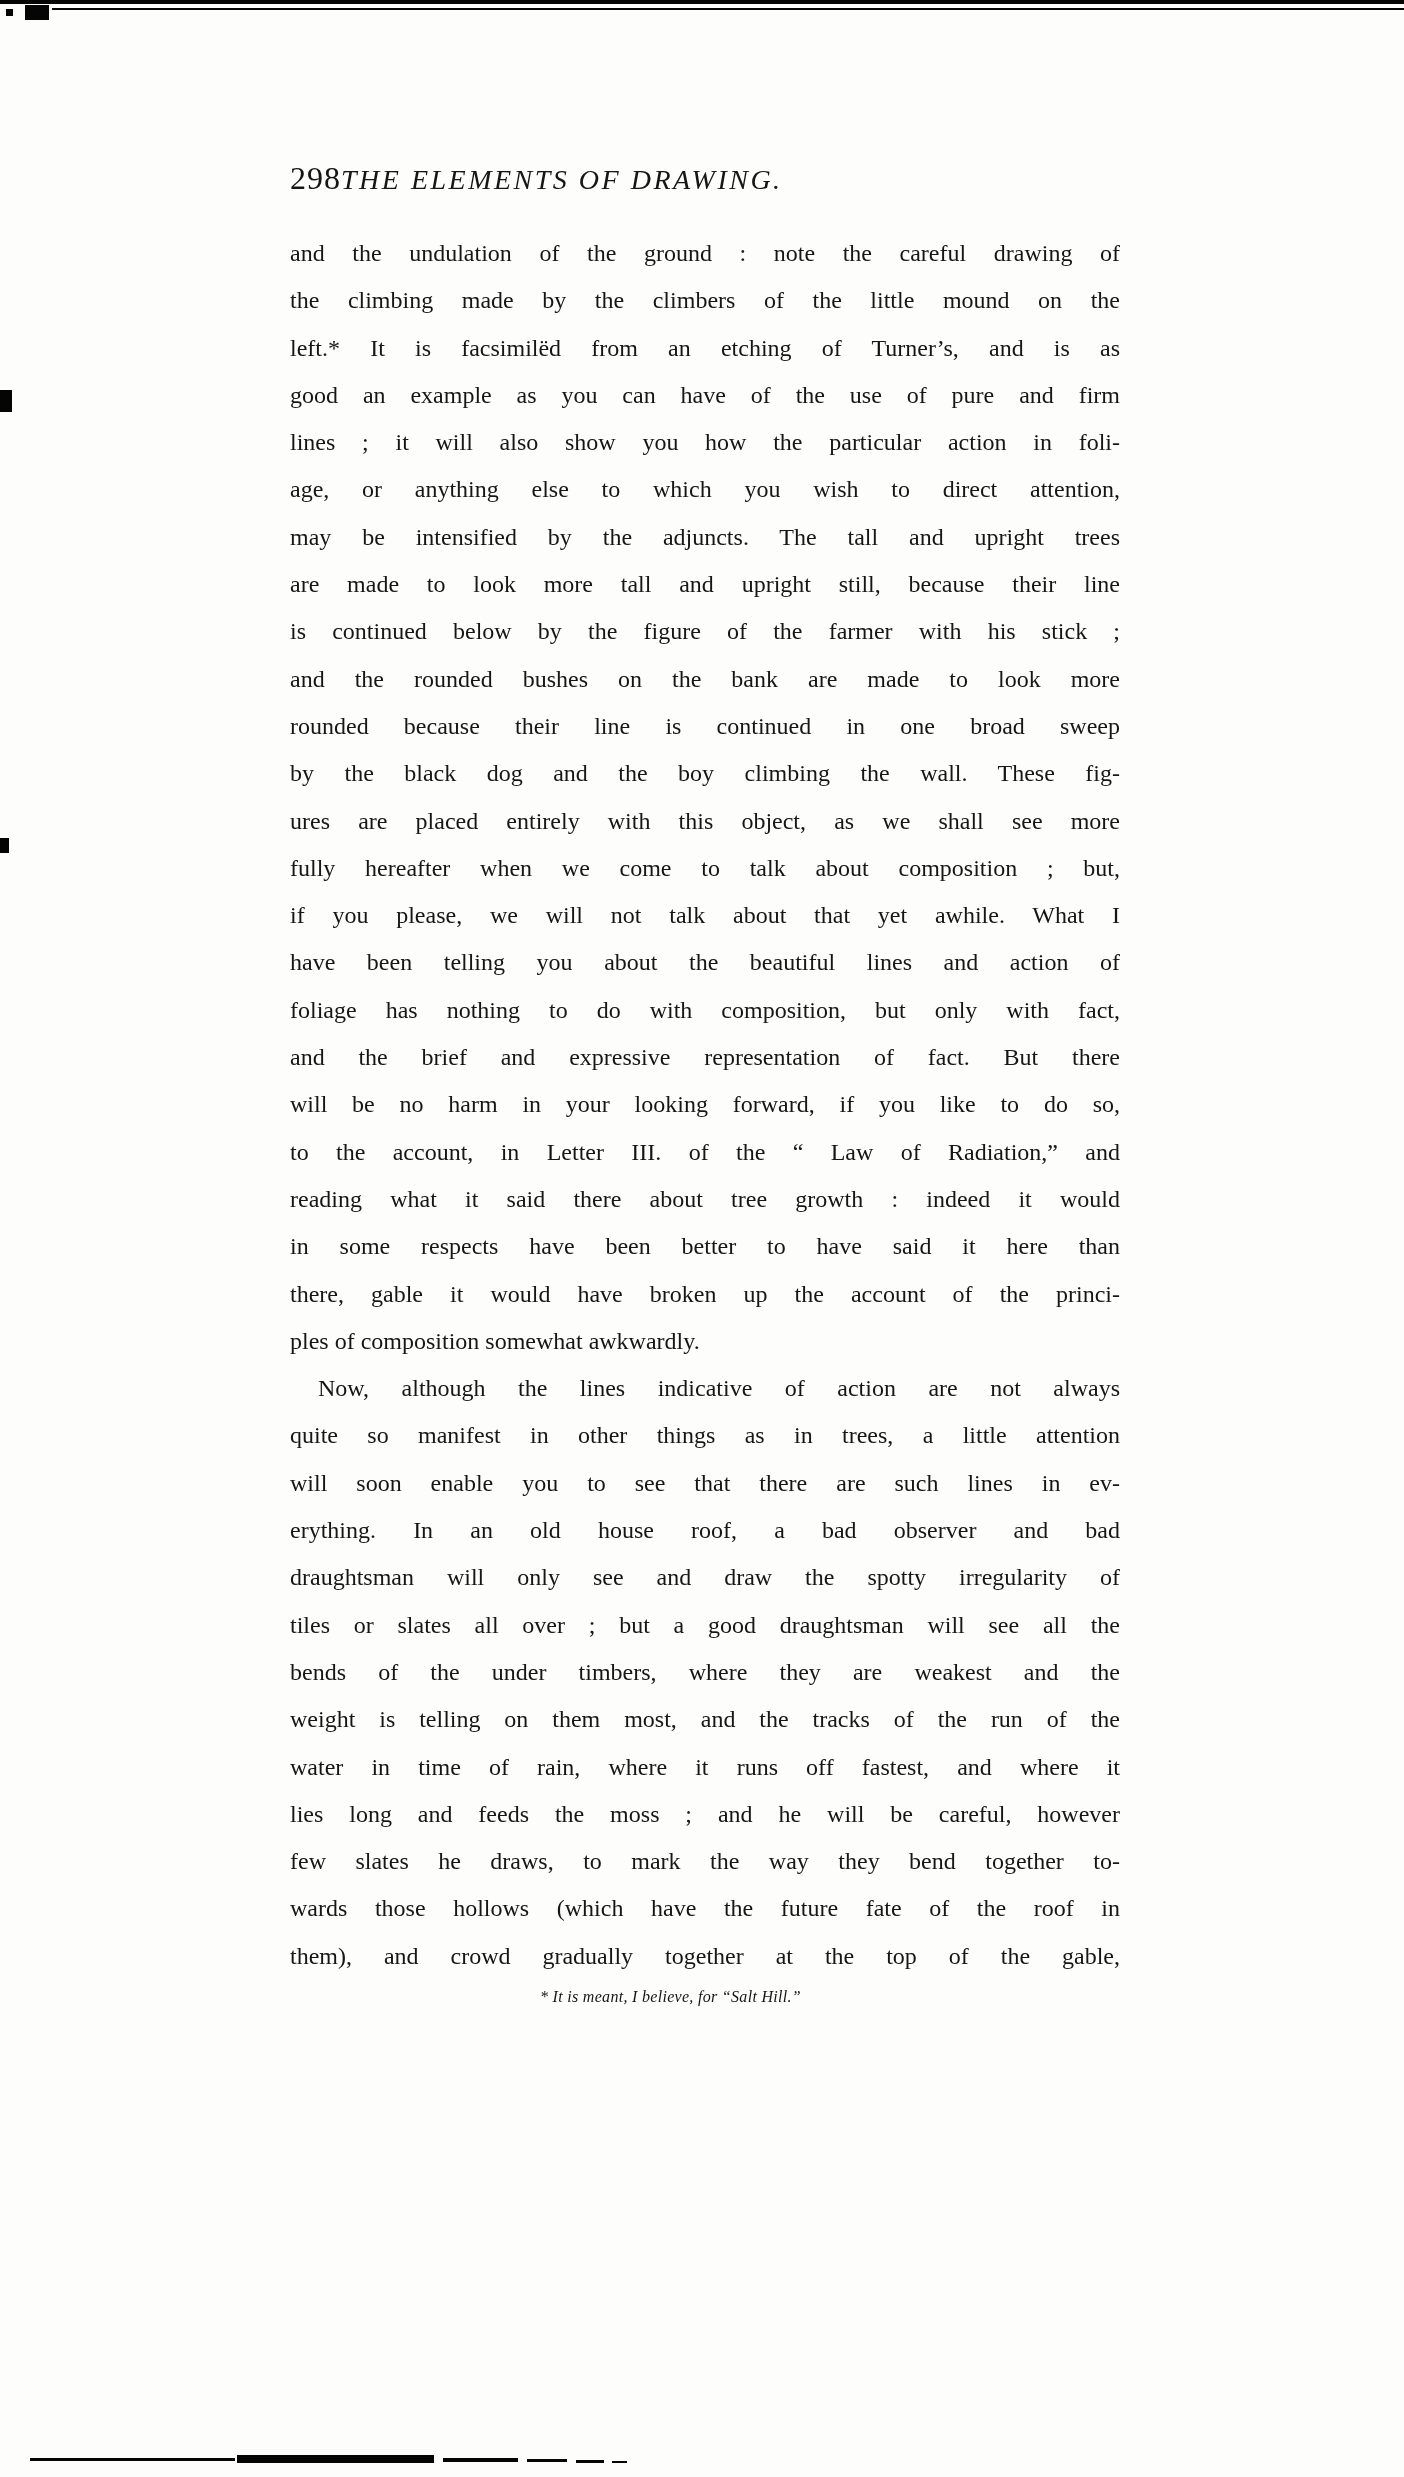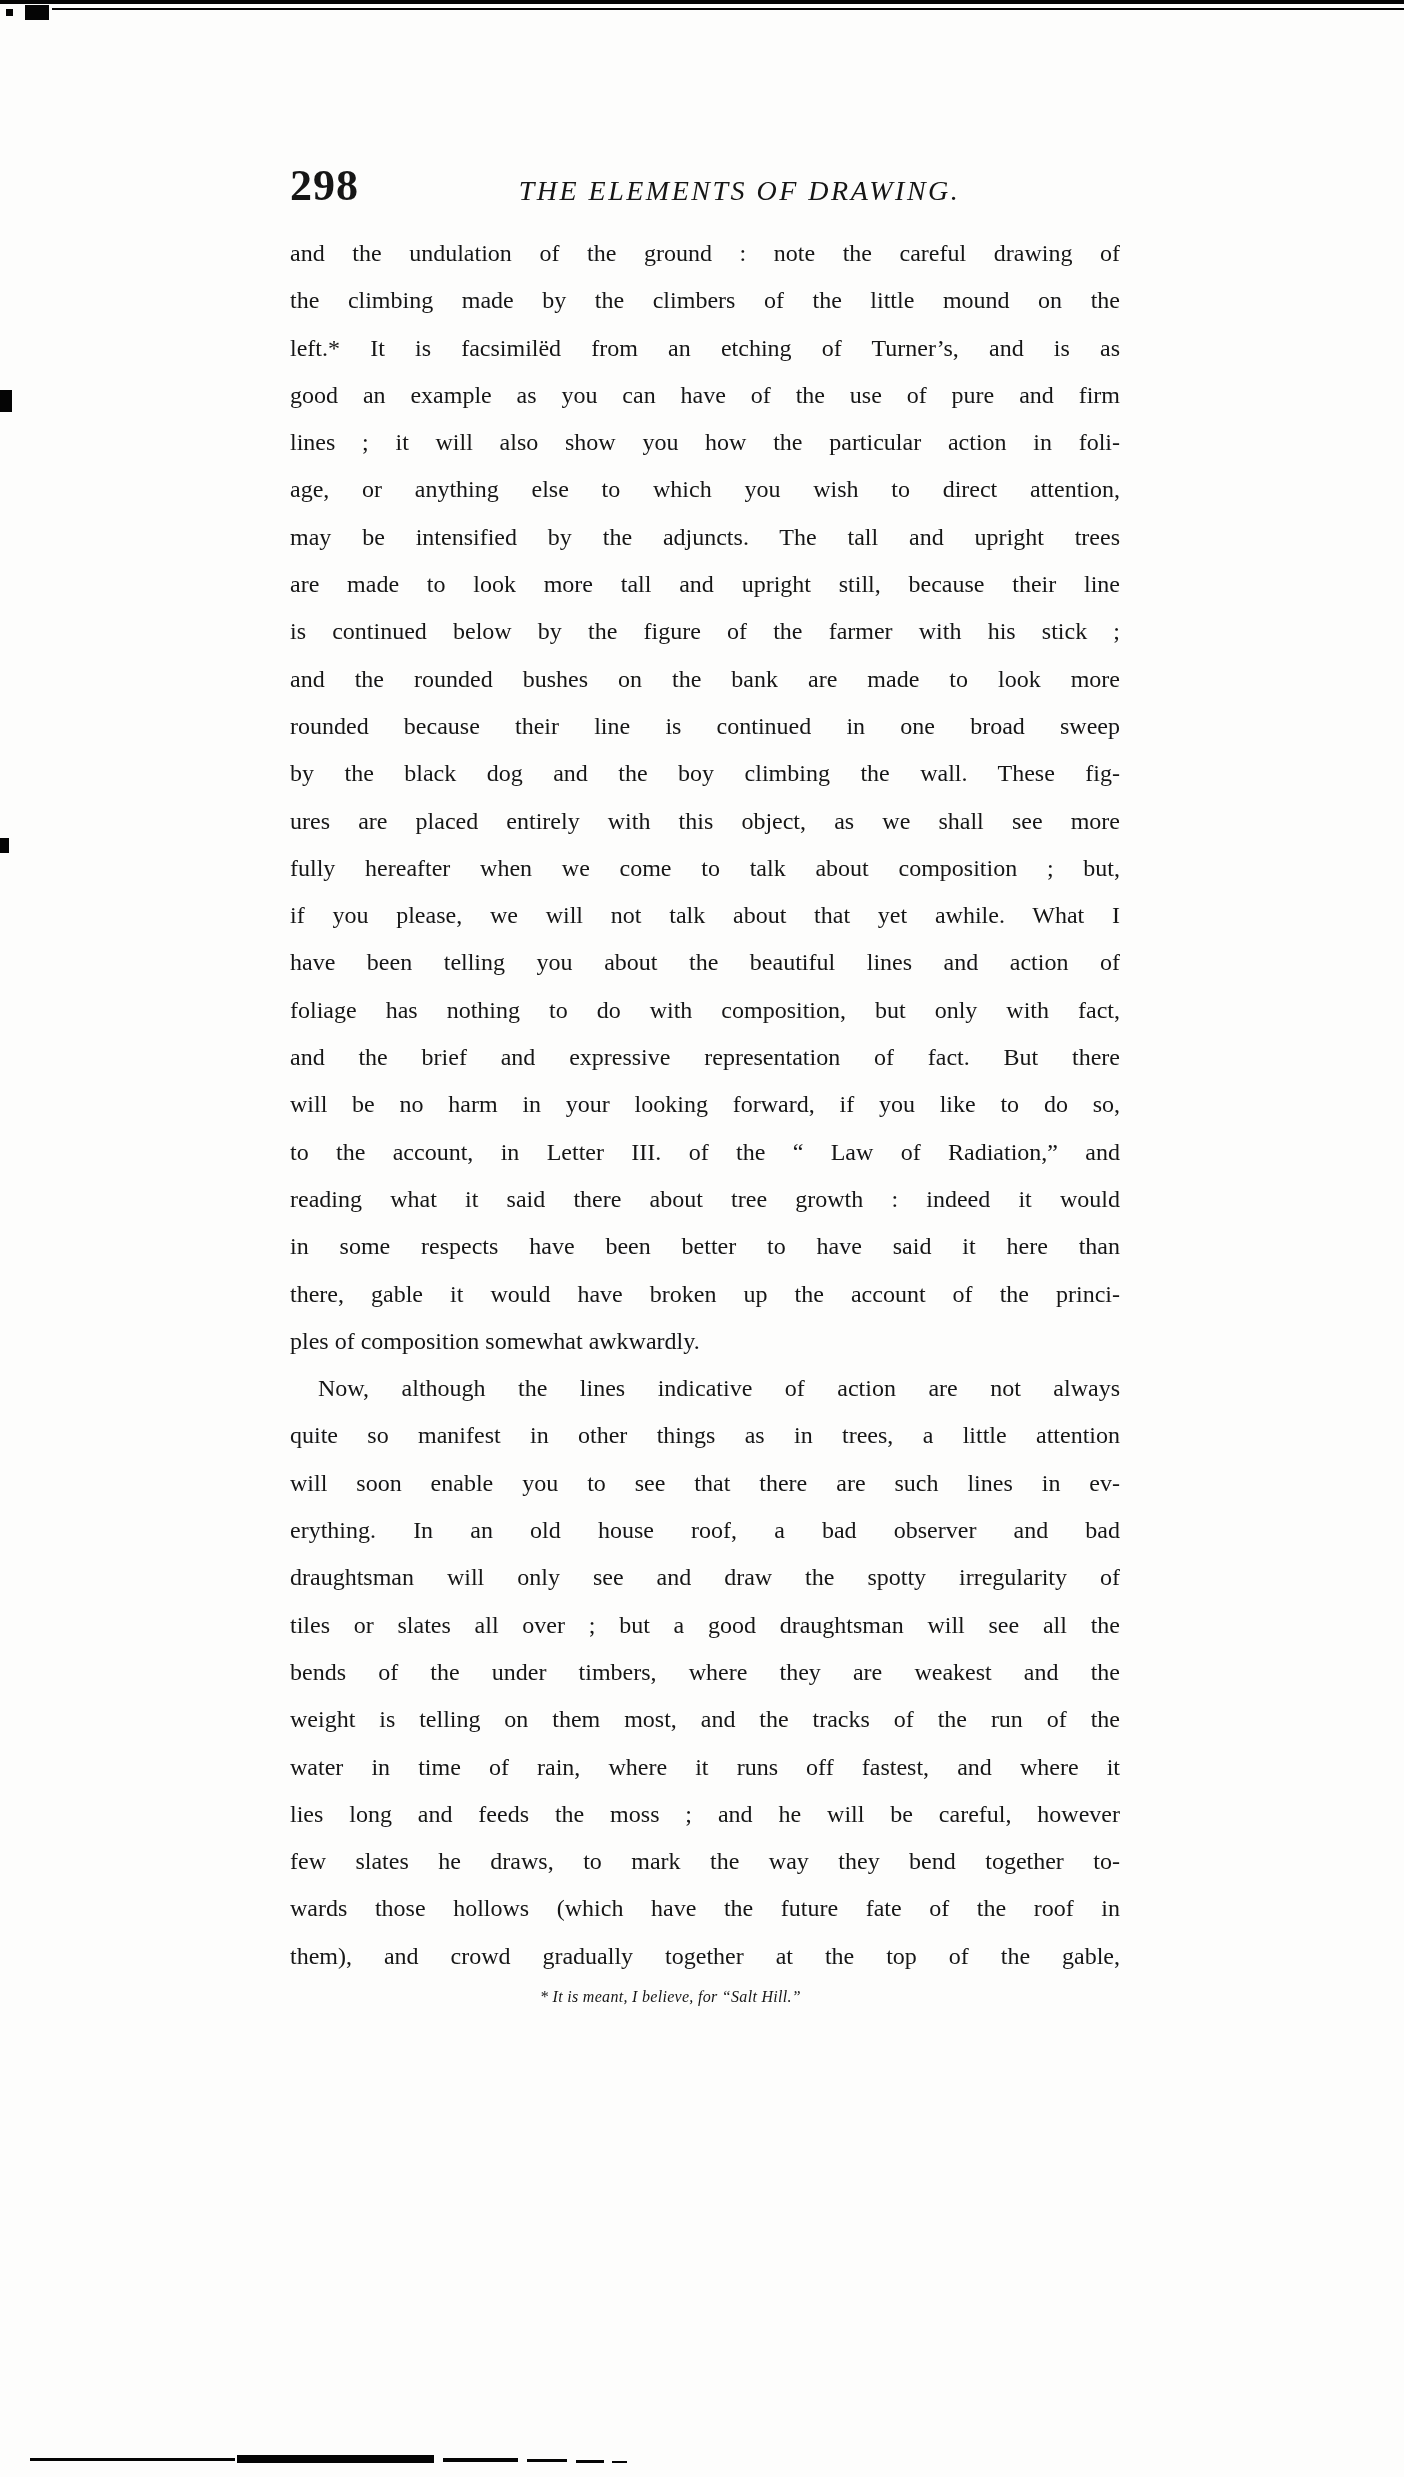"298" .pageno { font-size: 44px -> 32px; font-weight: bold -> none }
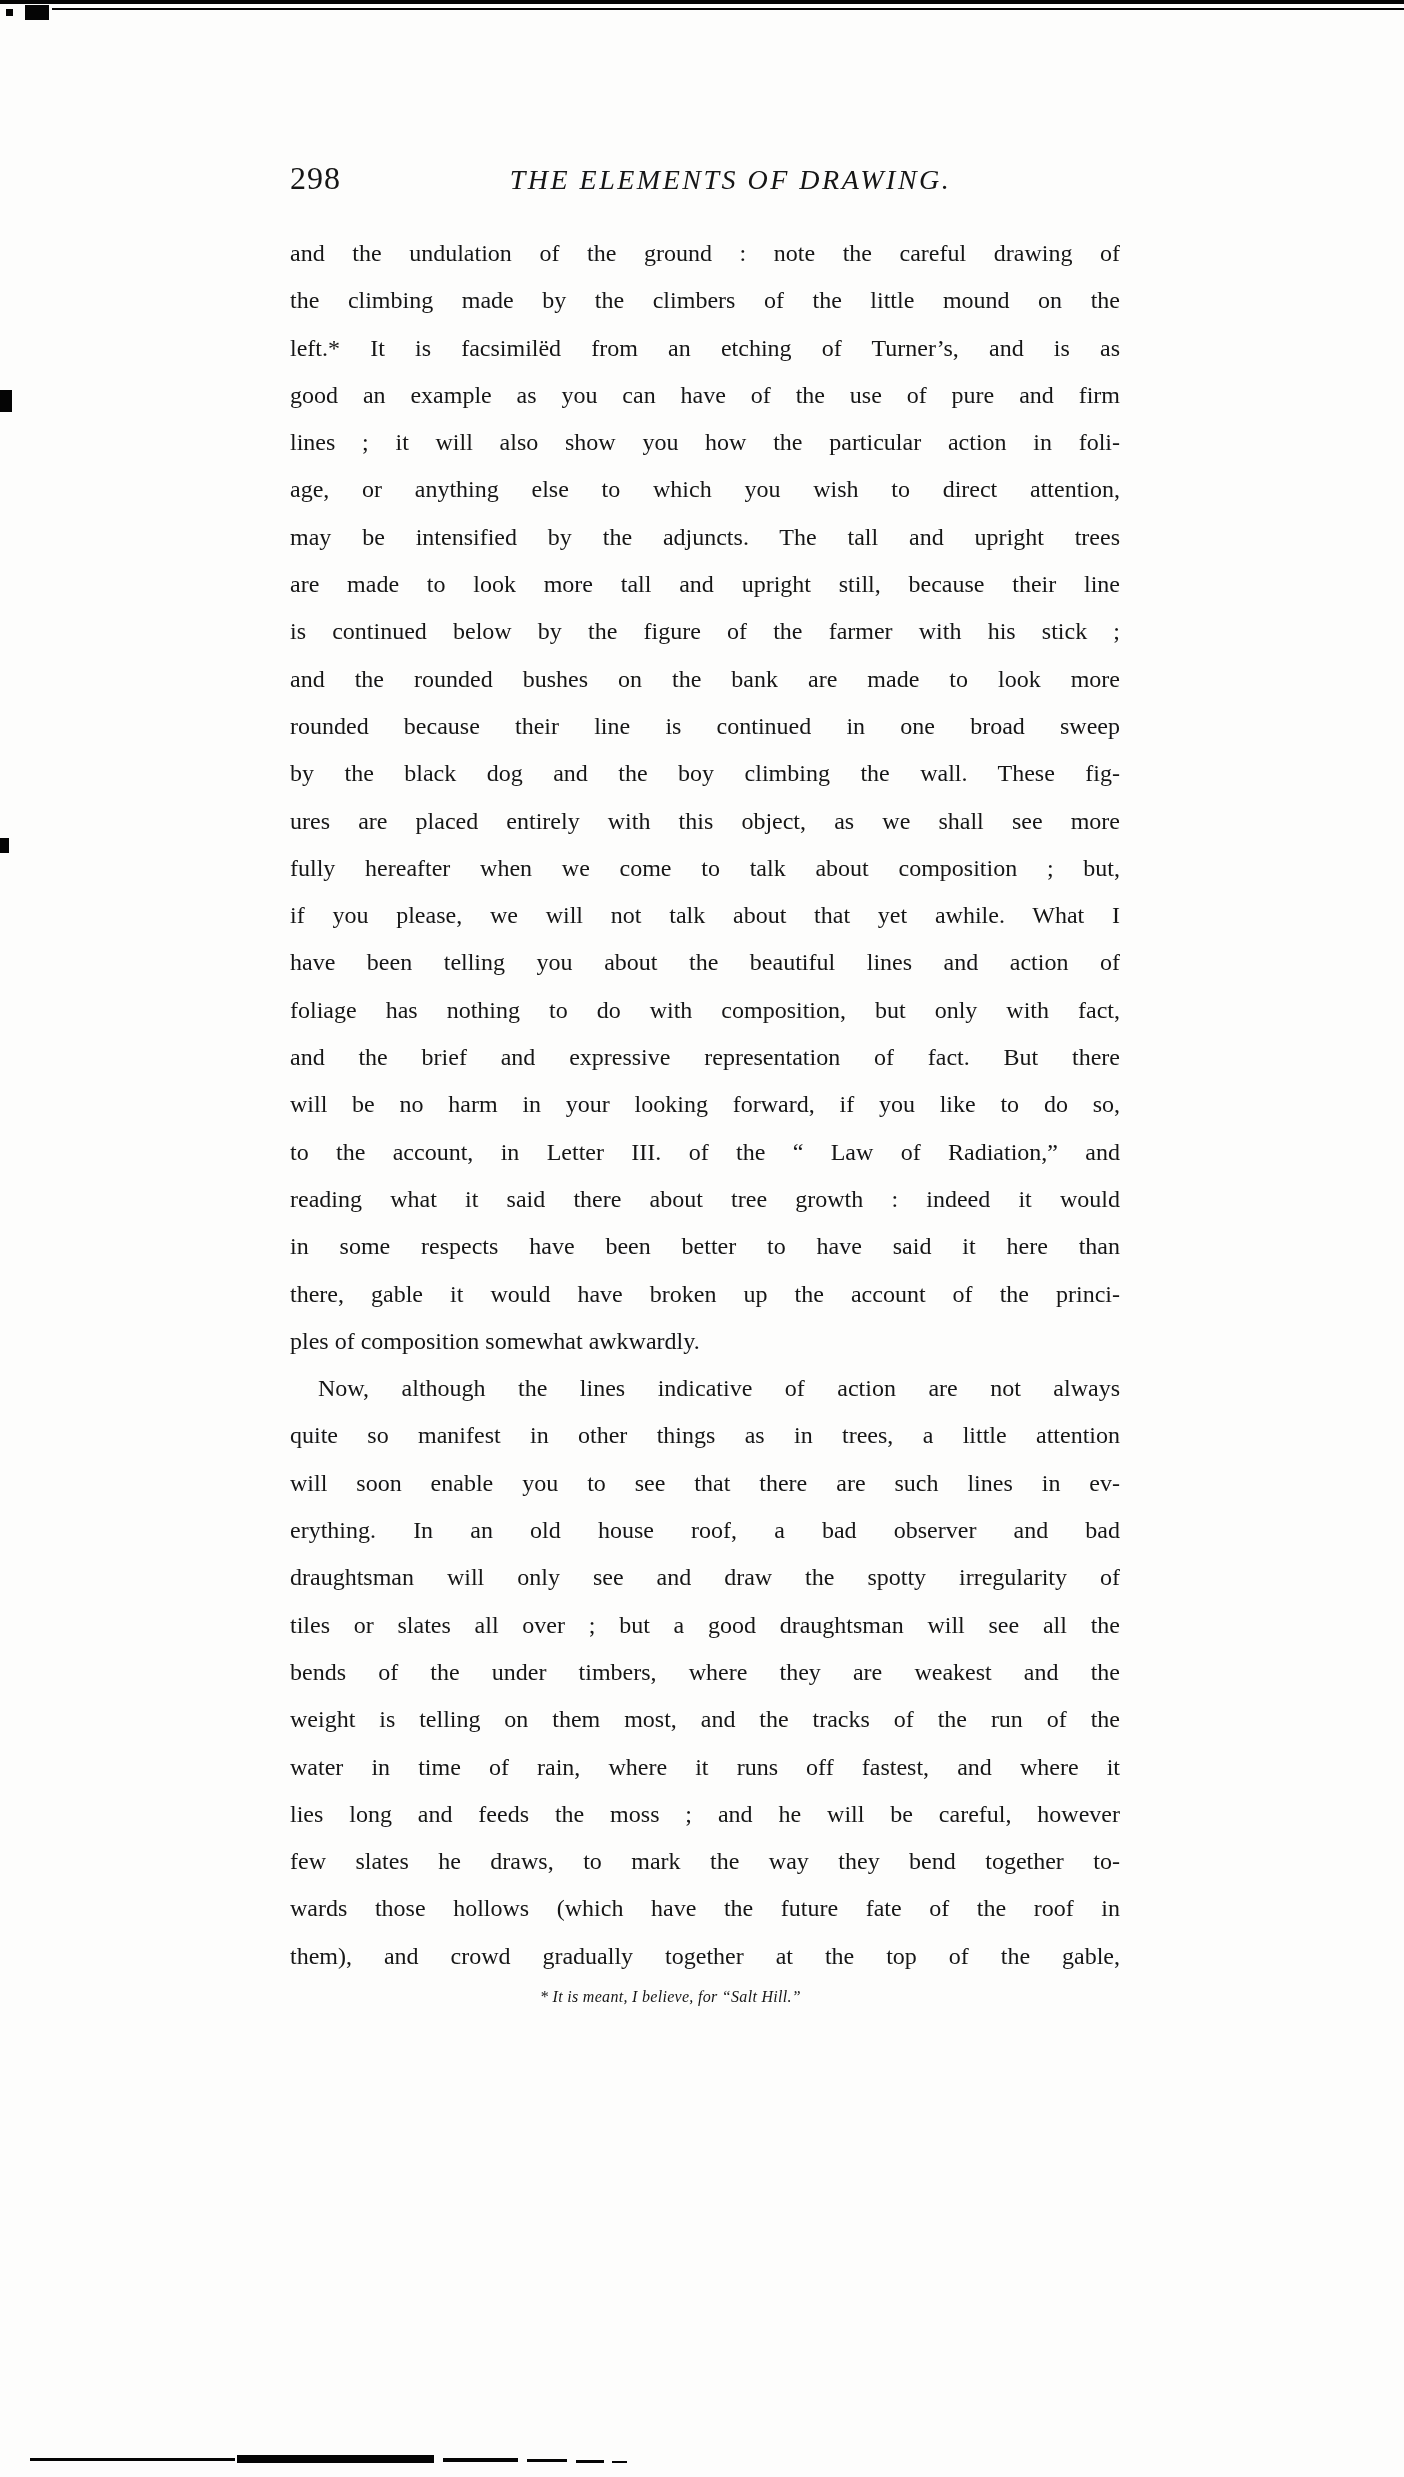"THE ELEMENTS OF DRAWING." .running-title { text-align: center -> none }
